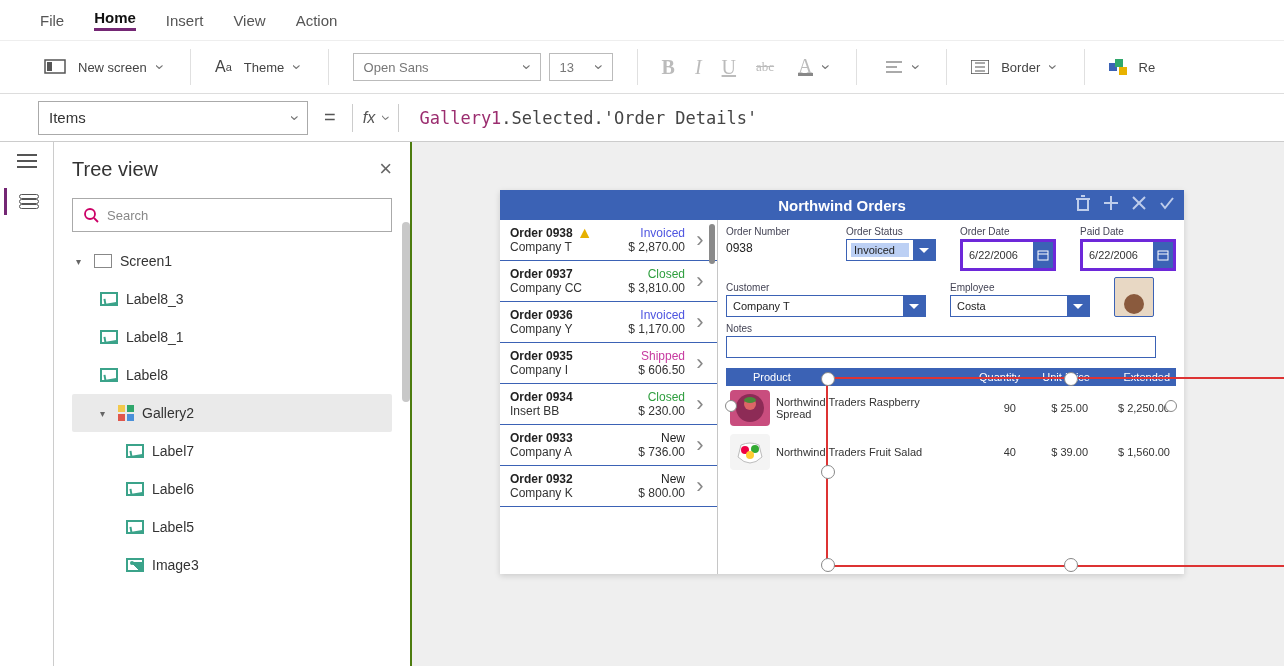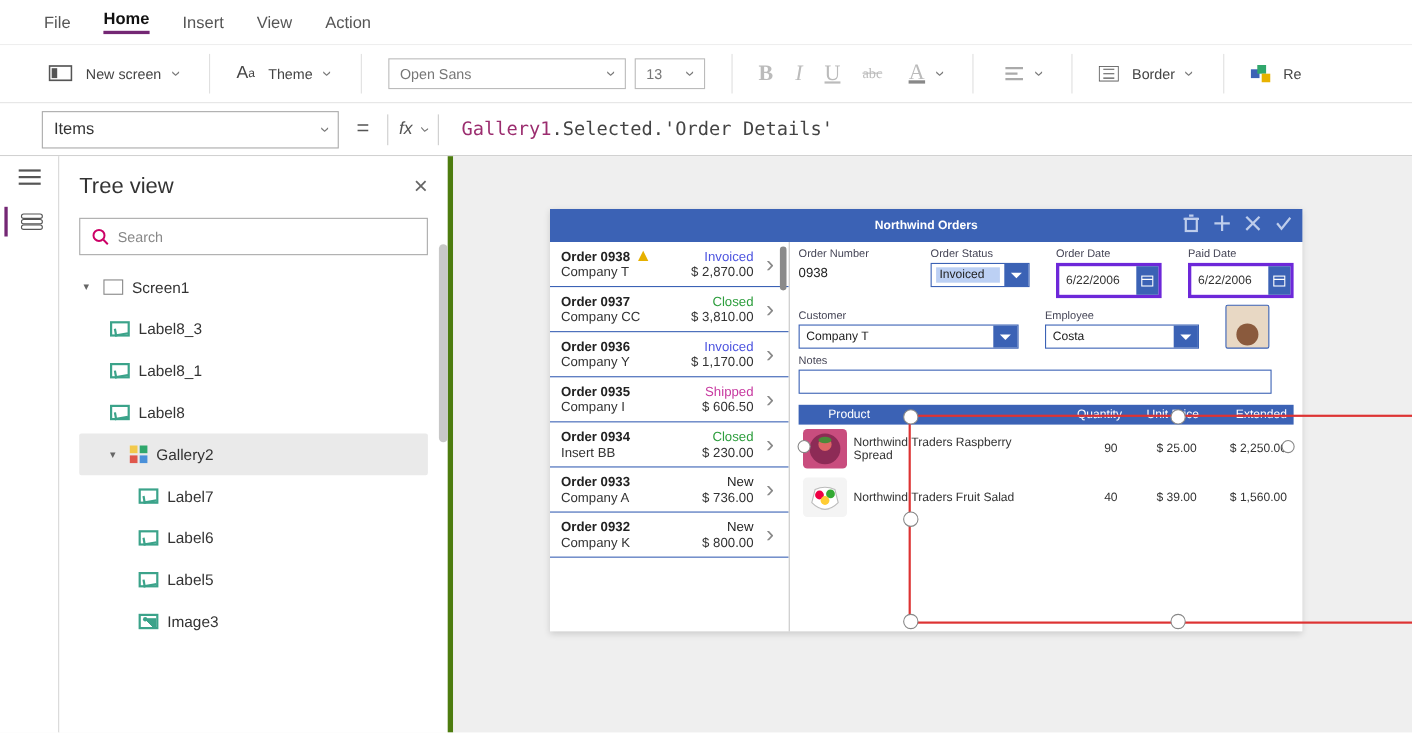"Open Sans" .font-box { width: 216px -> 188px }
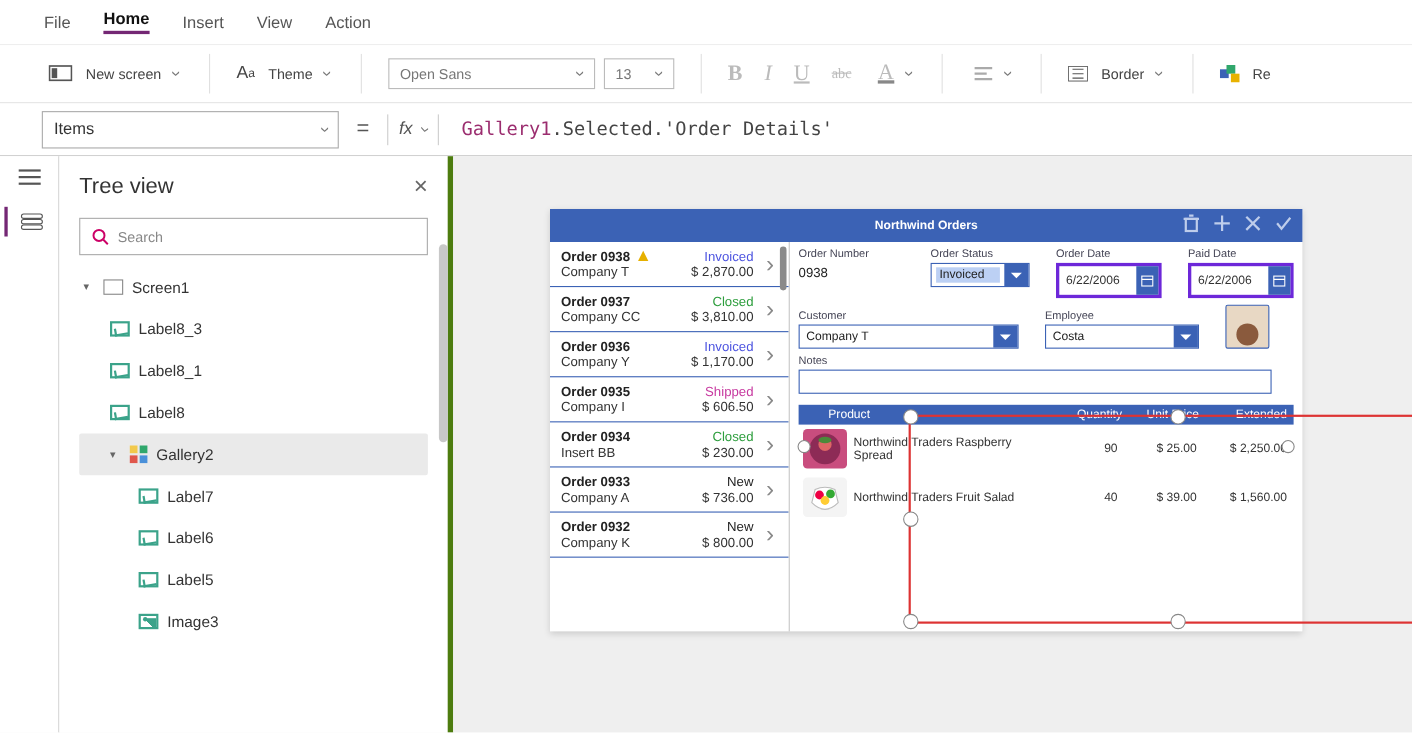"Tree view" .tree-panel { border-right: 5px solid #4d7c0f -> 2px solid #4d7c0f }
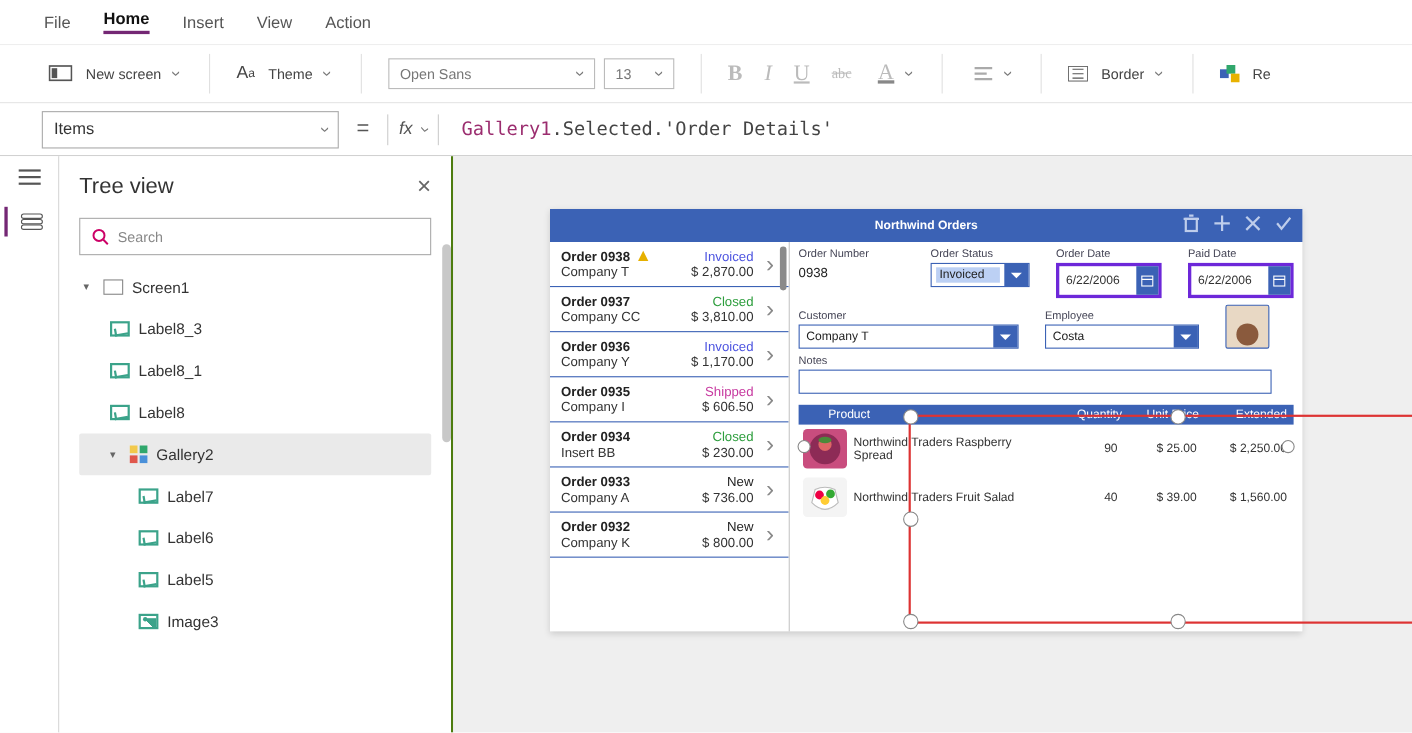"Northwind Orders" .app-header { font-size: 11px -> 15px }
